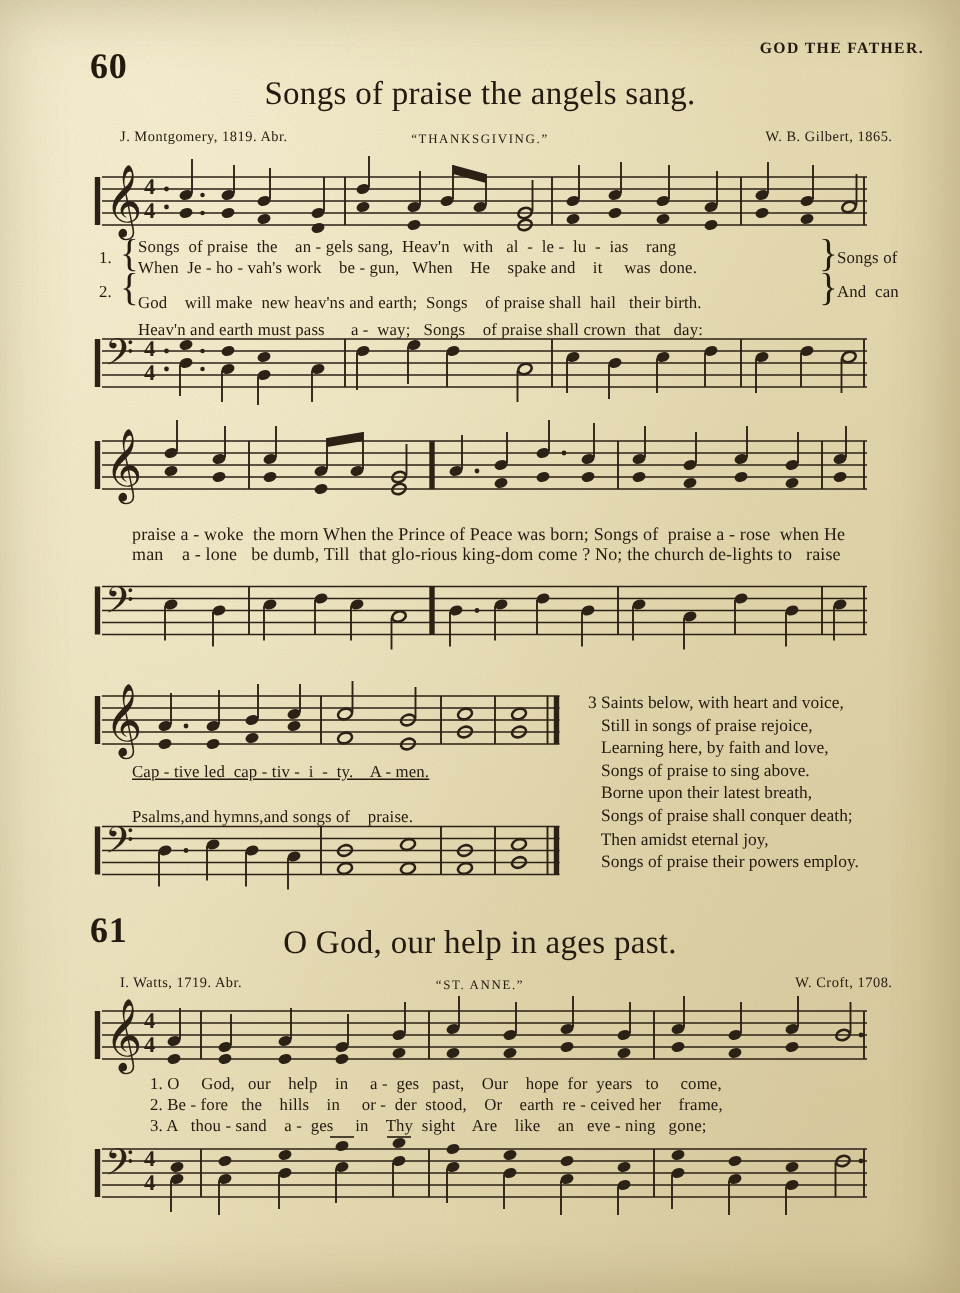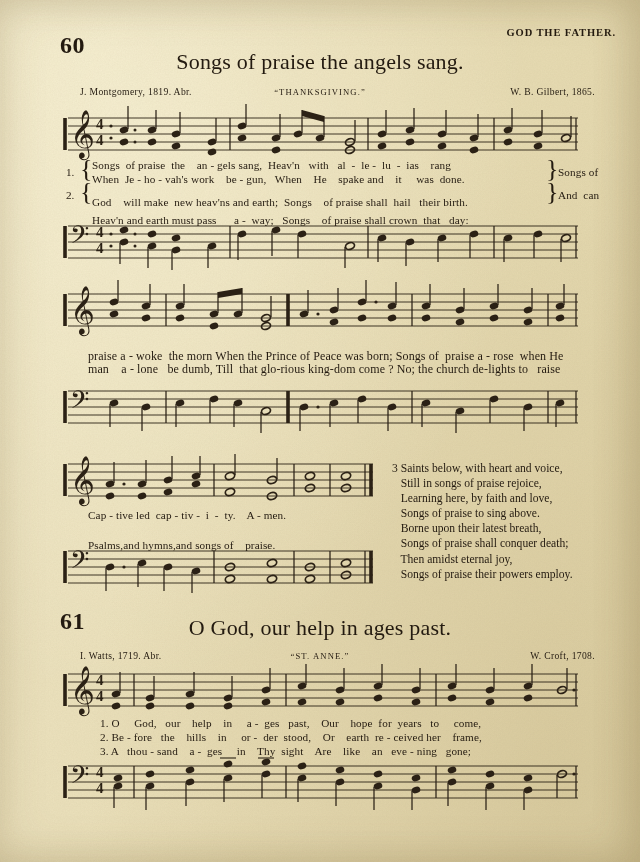"Cap - tive led cap" div.lyr { text-decoration: none -> underline }
